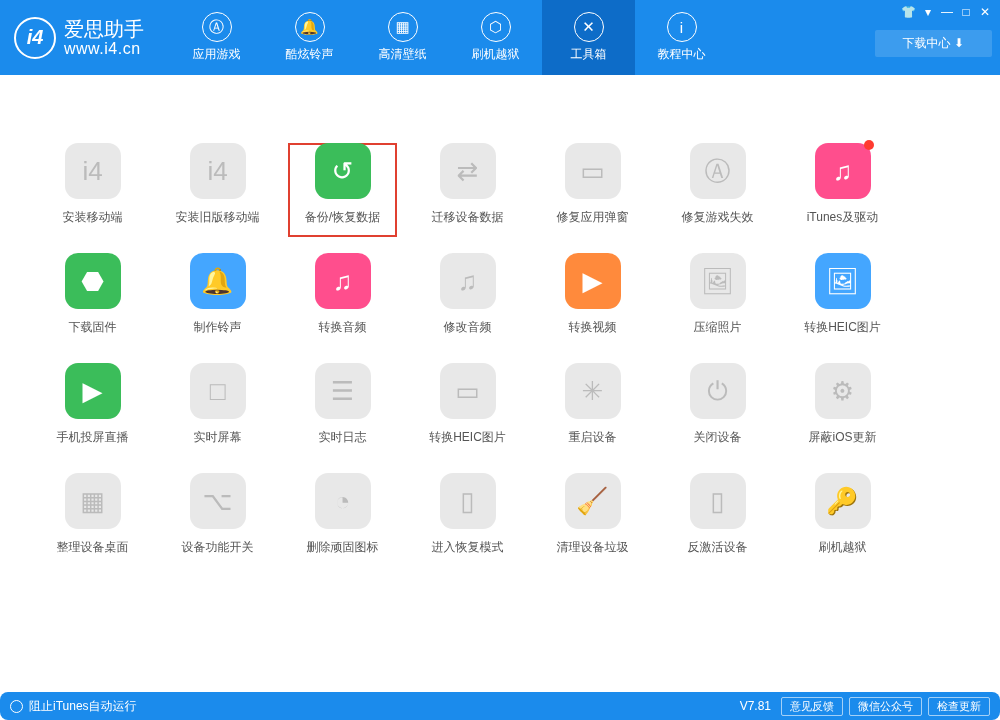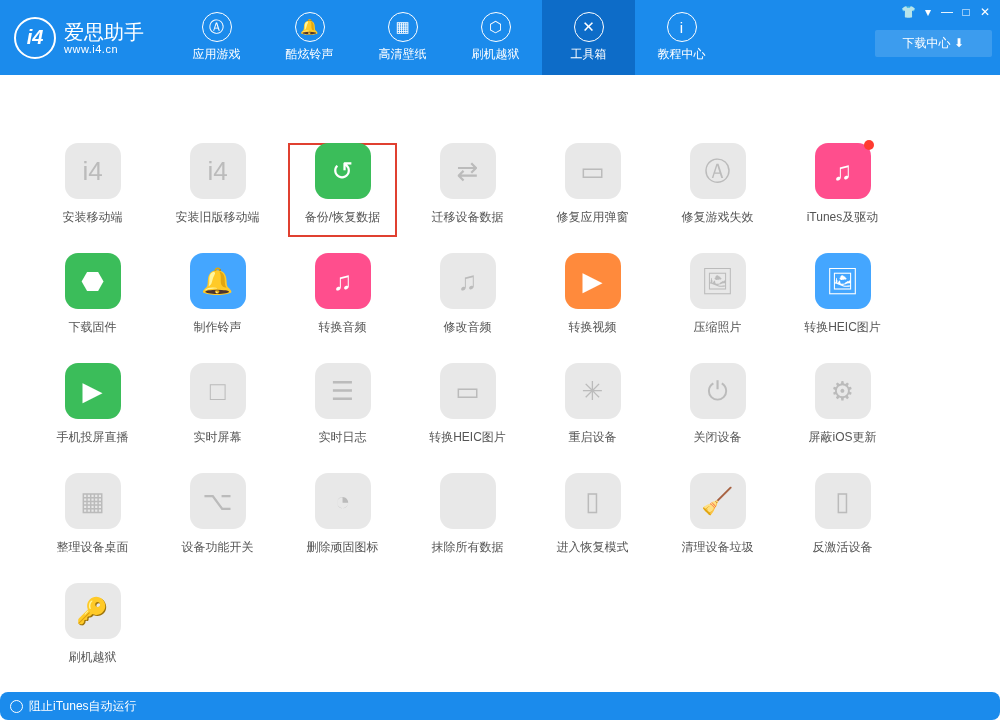"www.i4.cn" .logo-sub { font-size: 11px -> 16px }
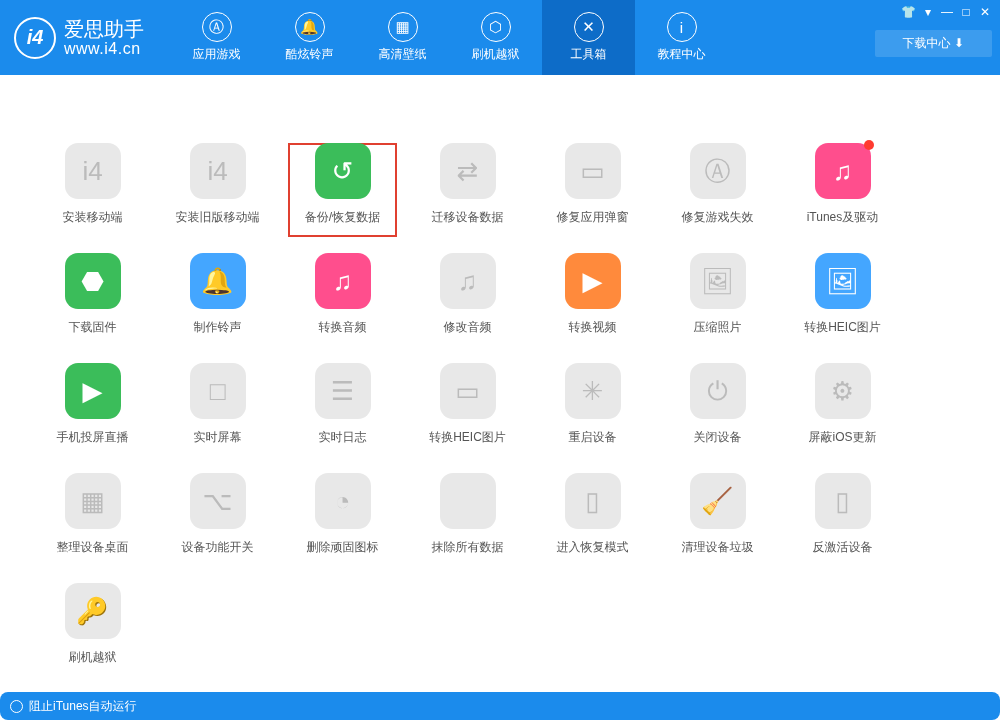"抹除所有数据" div.tool { html: <div> <div></div> <div>抹除所有数据</div> </div> -> none }
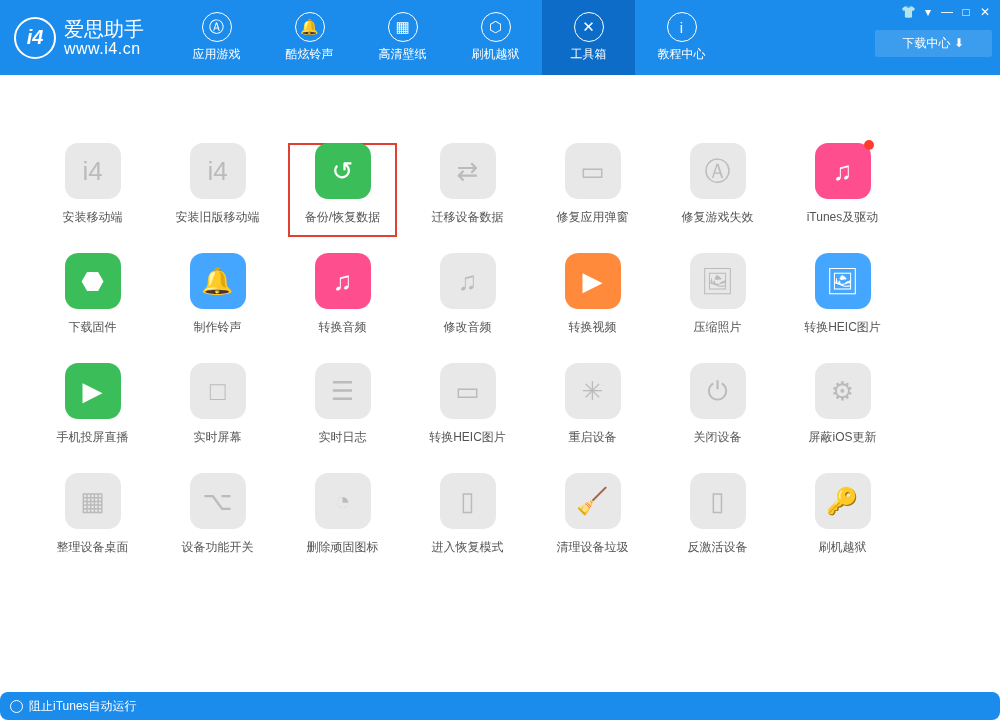"V7.81" div.footer-right { html: none -> <div> <span>V7.81</span> <span>意见反馈</span> <span>微信公众号</span> <span>检查更新</span> </div> }
